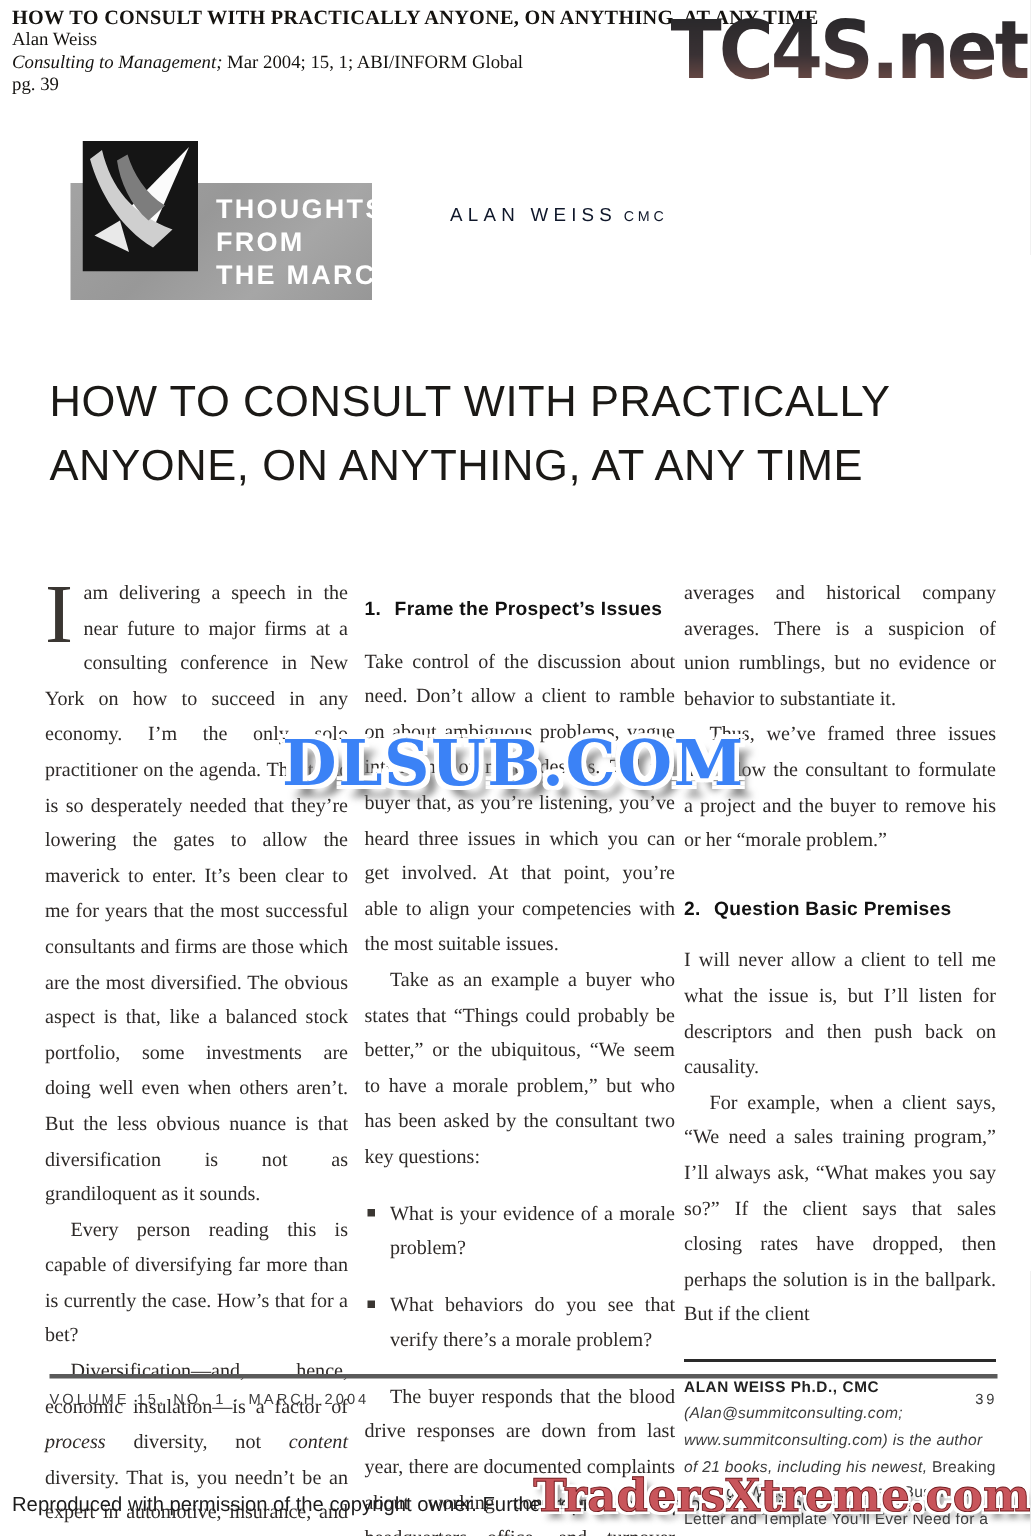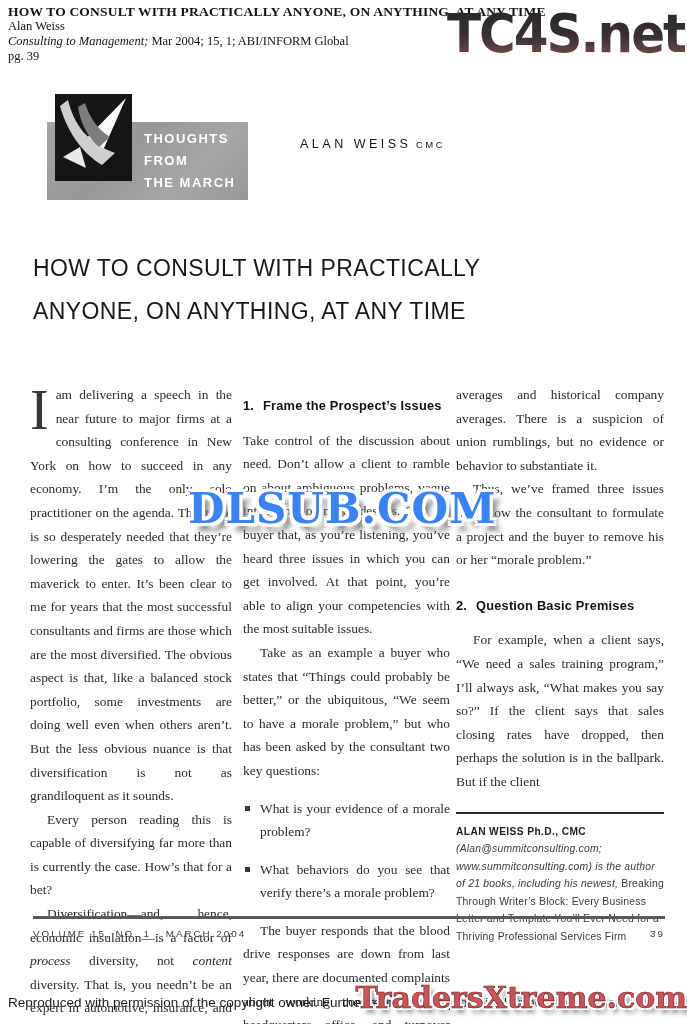"THOUGHTS" .logotext { font-size: 13px -> 18px }
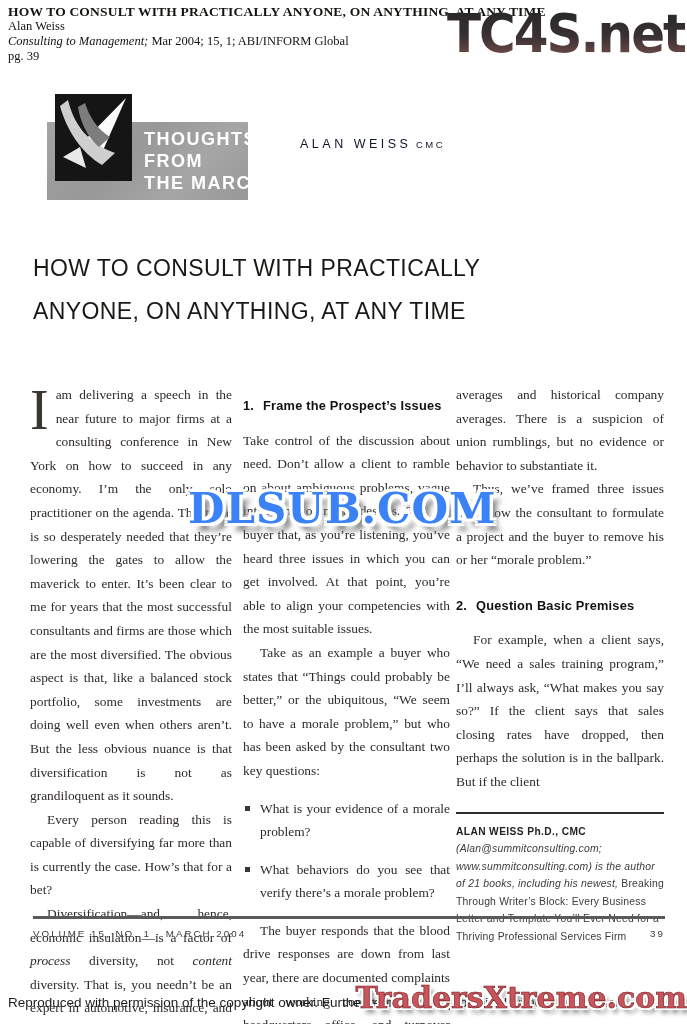"HOW TO CONSULT WITH PRACTICALLY" .art-title { font-size: 23px -> 29px }
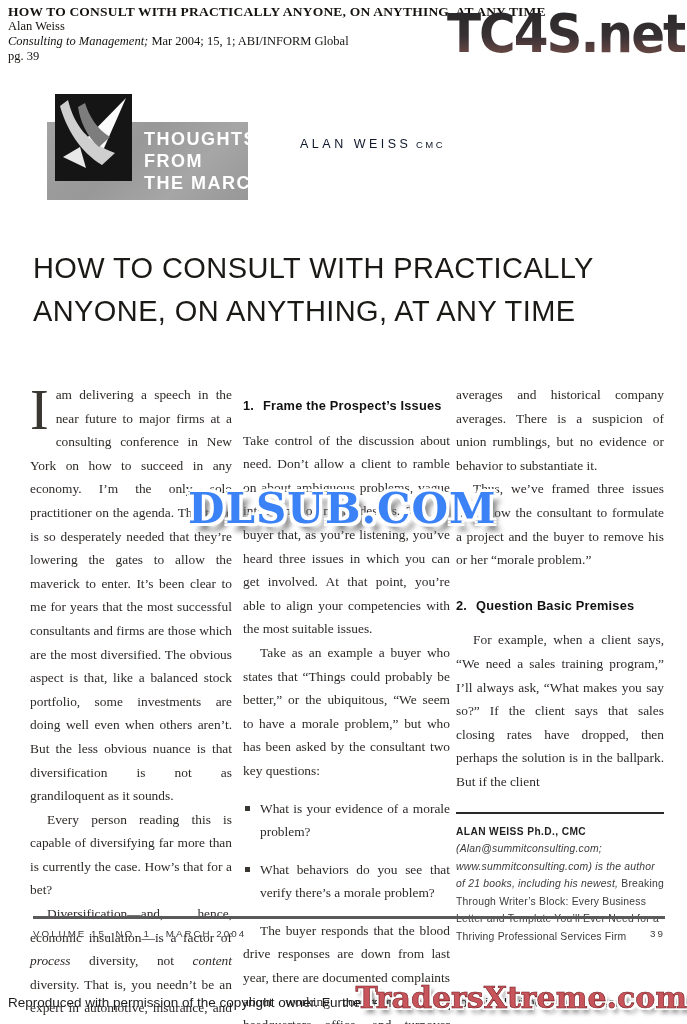"I will never allow a" p { html: none -> <p><span>I will never allow a client to tell me what the issue is, but I’ll listen for descriptors and then push back on causality.</span></p> }
